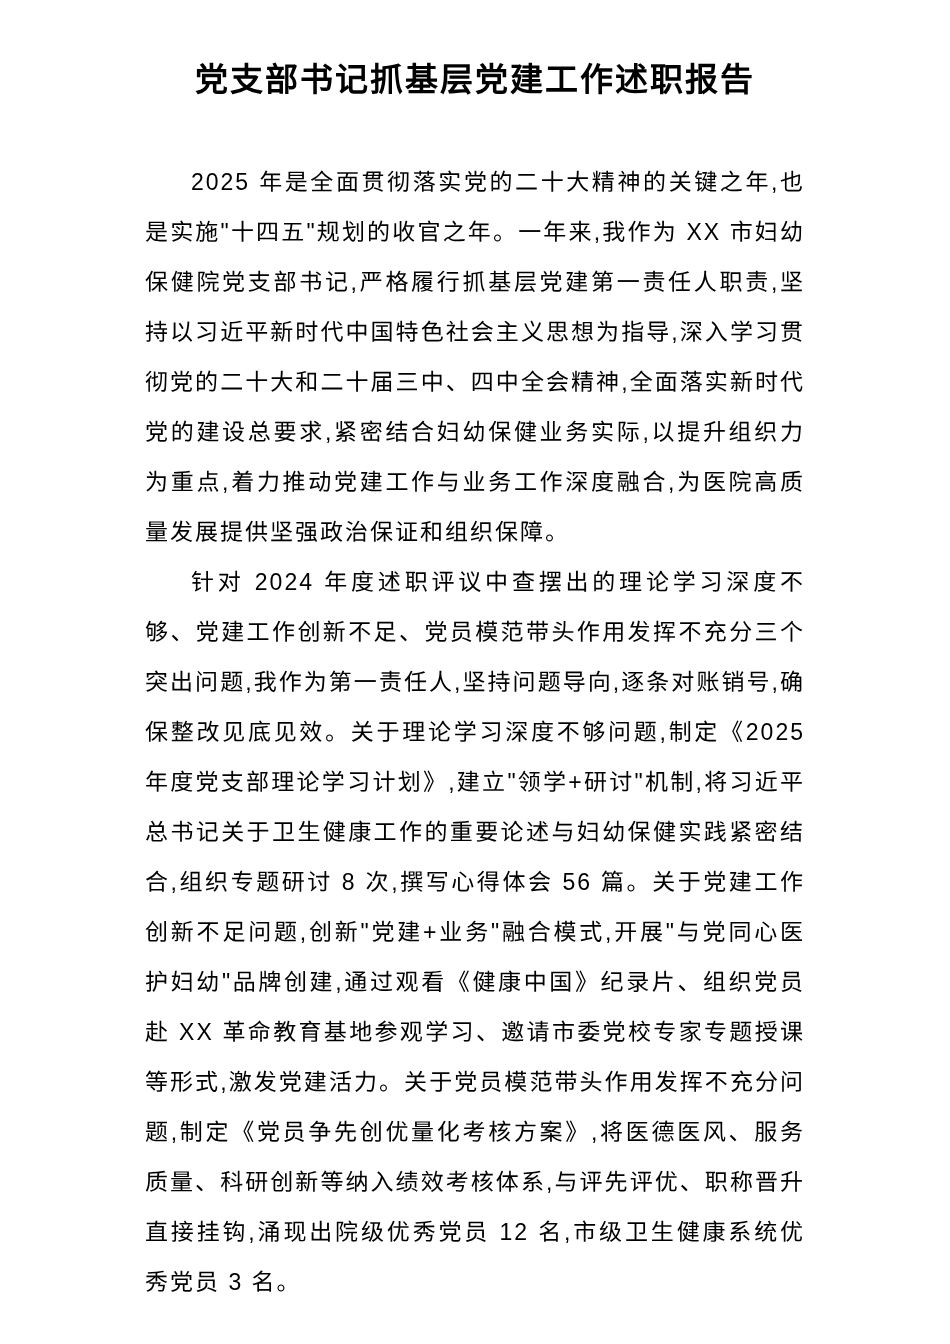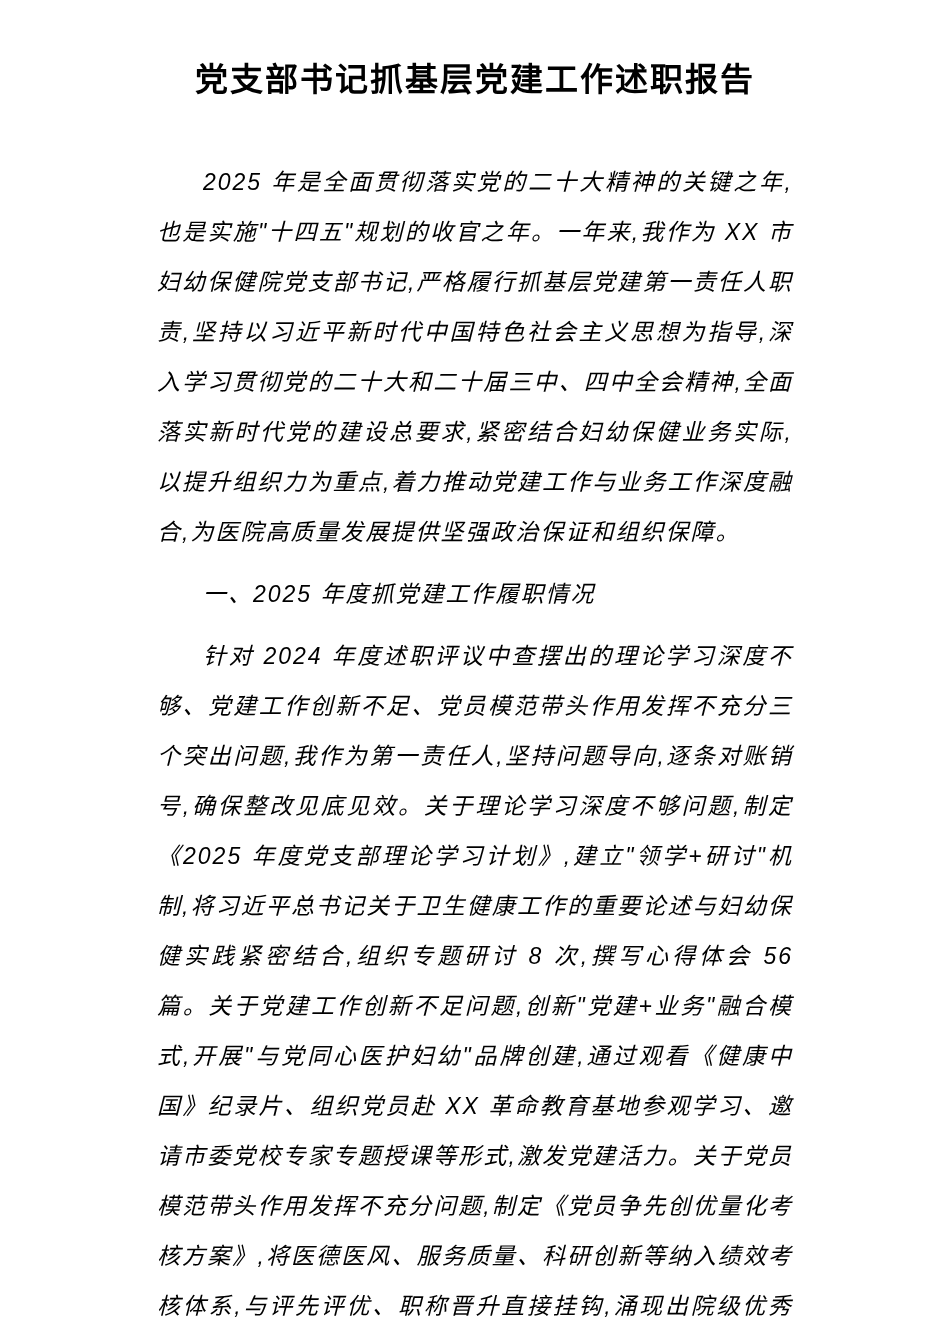"2025" .para { font-style: italic -> none; margin: 12px -> 0 }
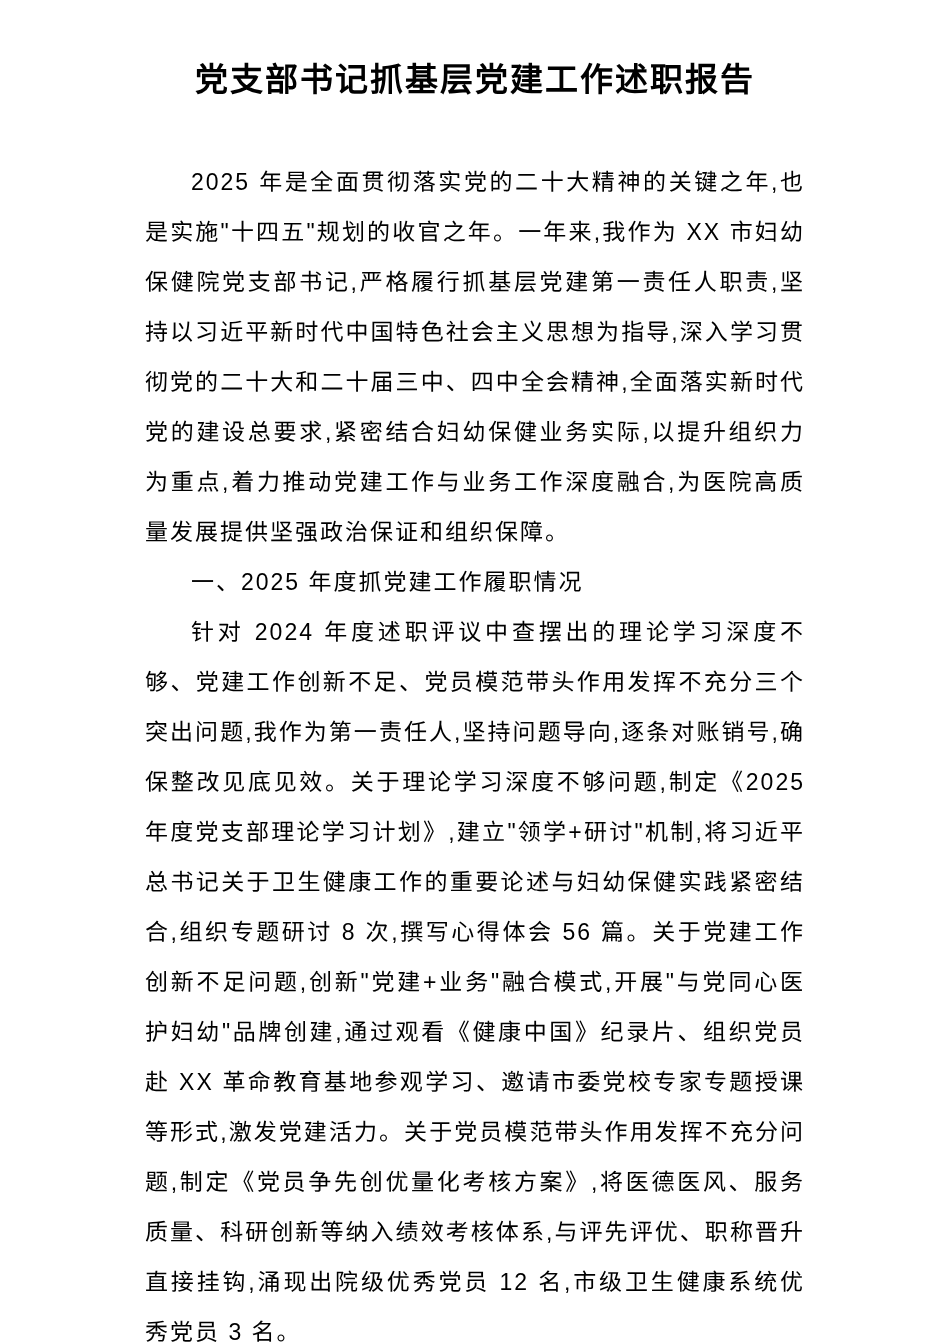"一、2025 年度抓党建工作履职情况" p.para { html: <p>一、2025 年度抓党建工作履职情况</p> -> none }
